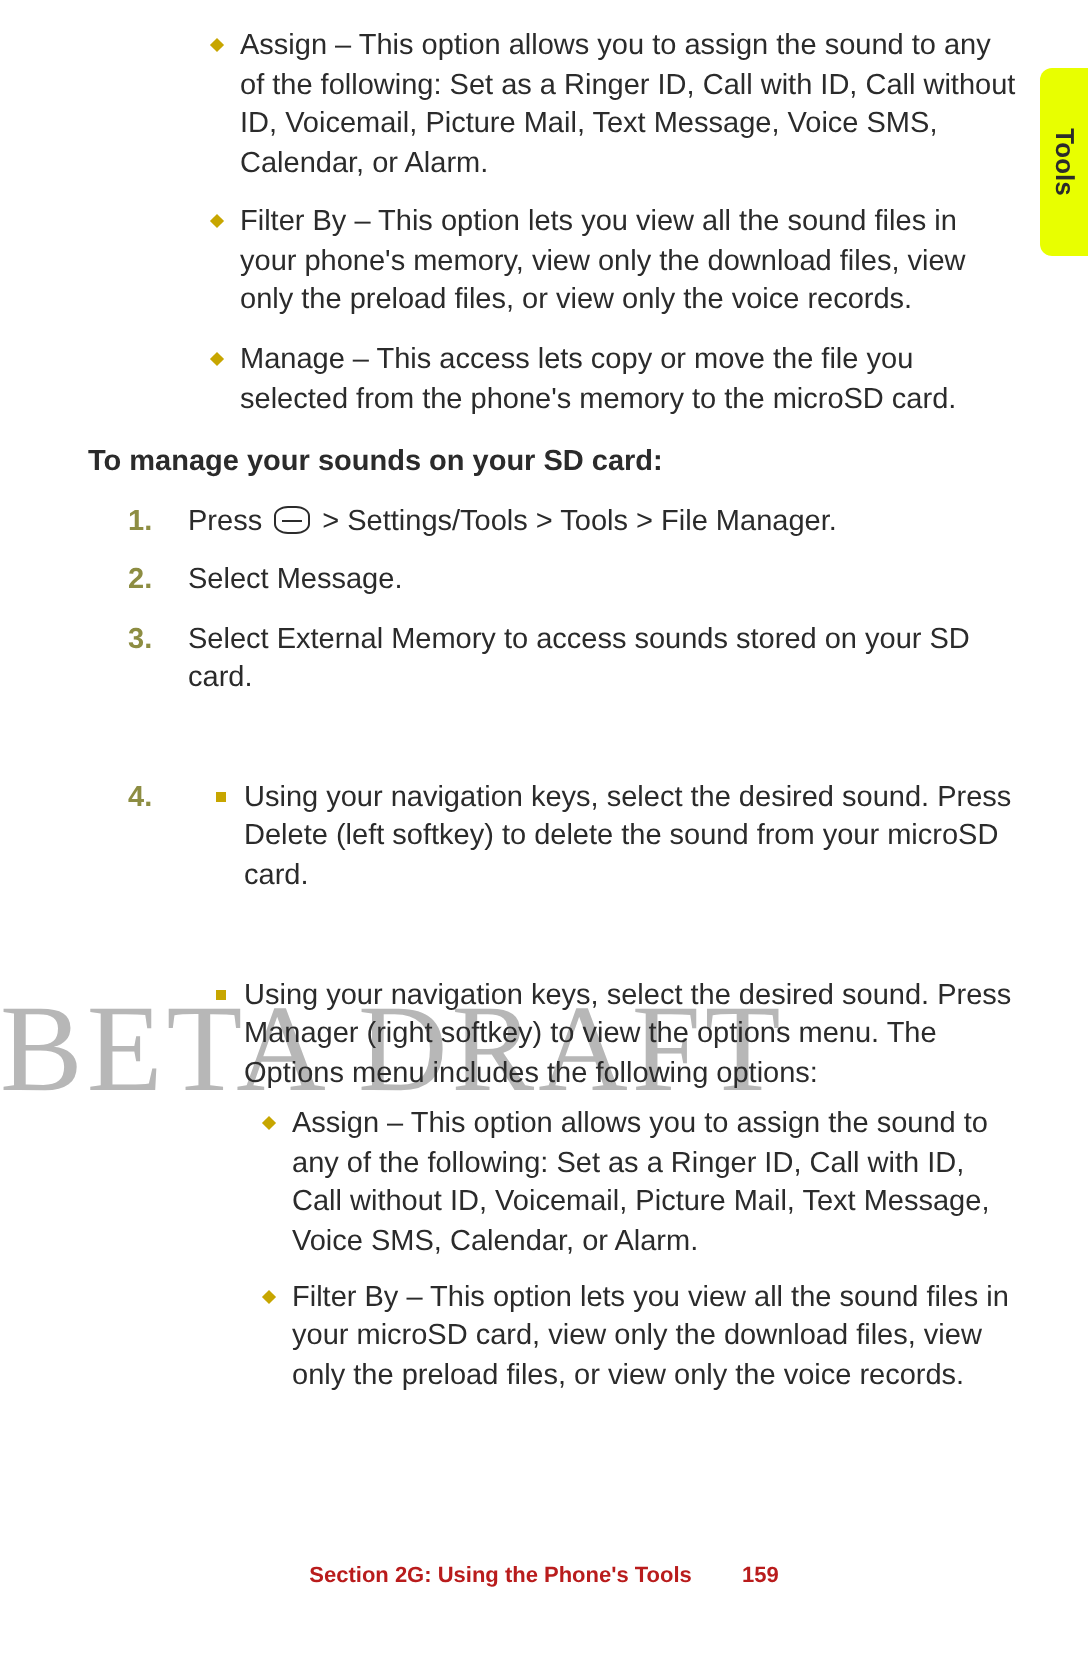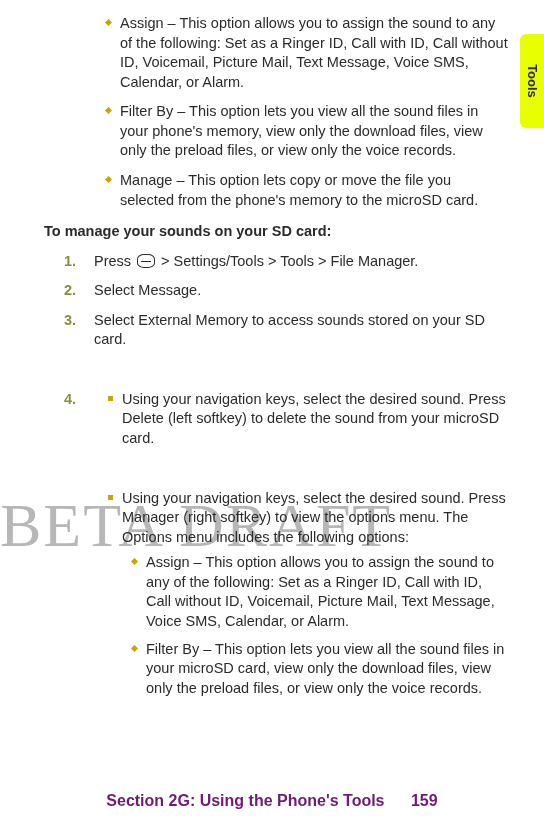"– This option lets copy" span { text: option -> access }
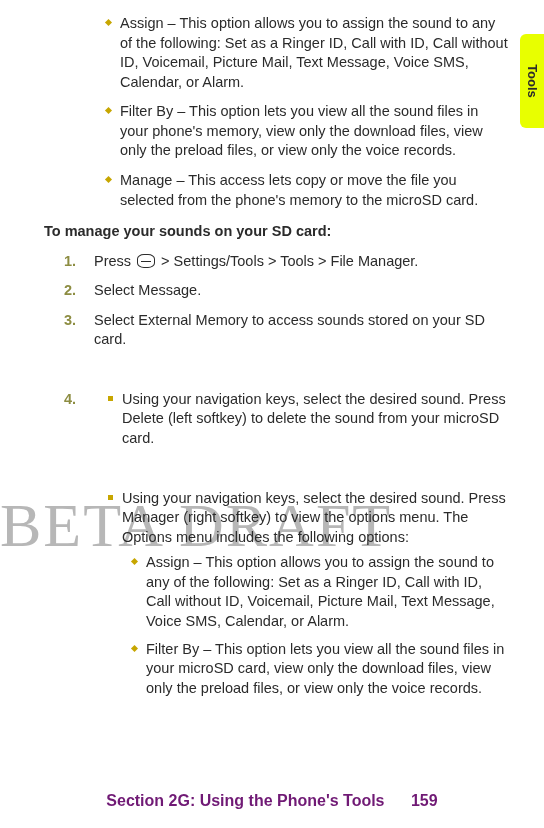"Section 2G: Using the Phone's" .footer { bottom: 16px -> 32px; color: #701a75 -> #b91c1c; font-size: 16px -> 11px }
